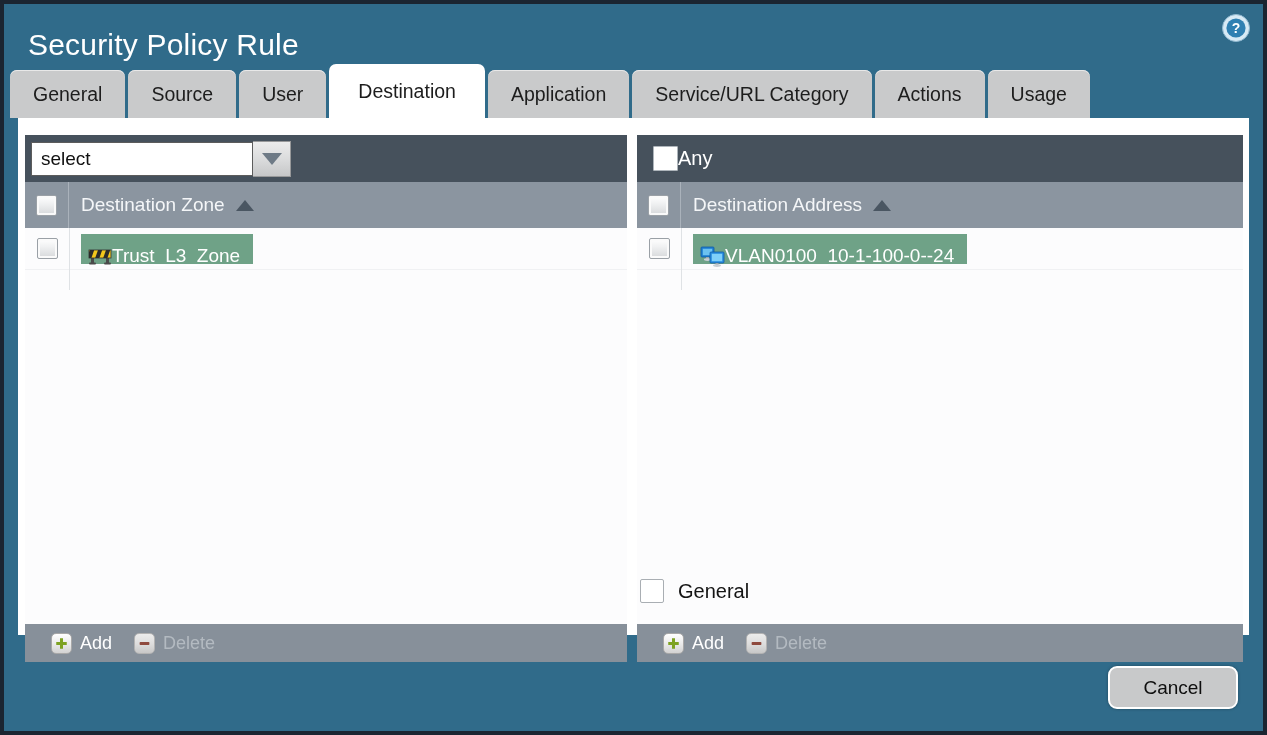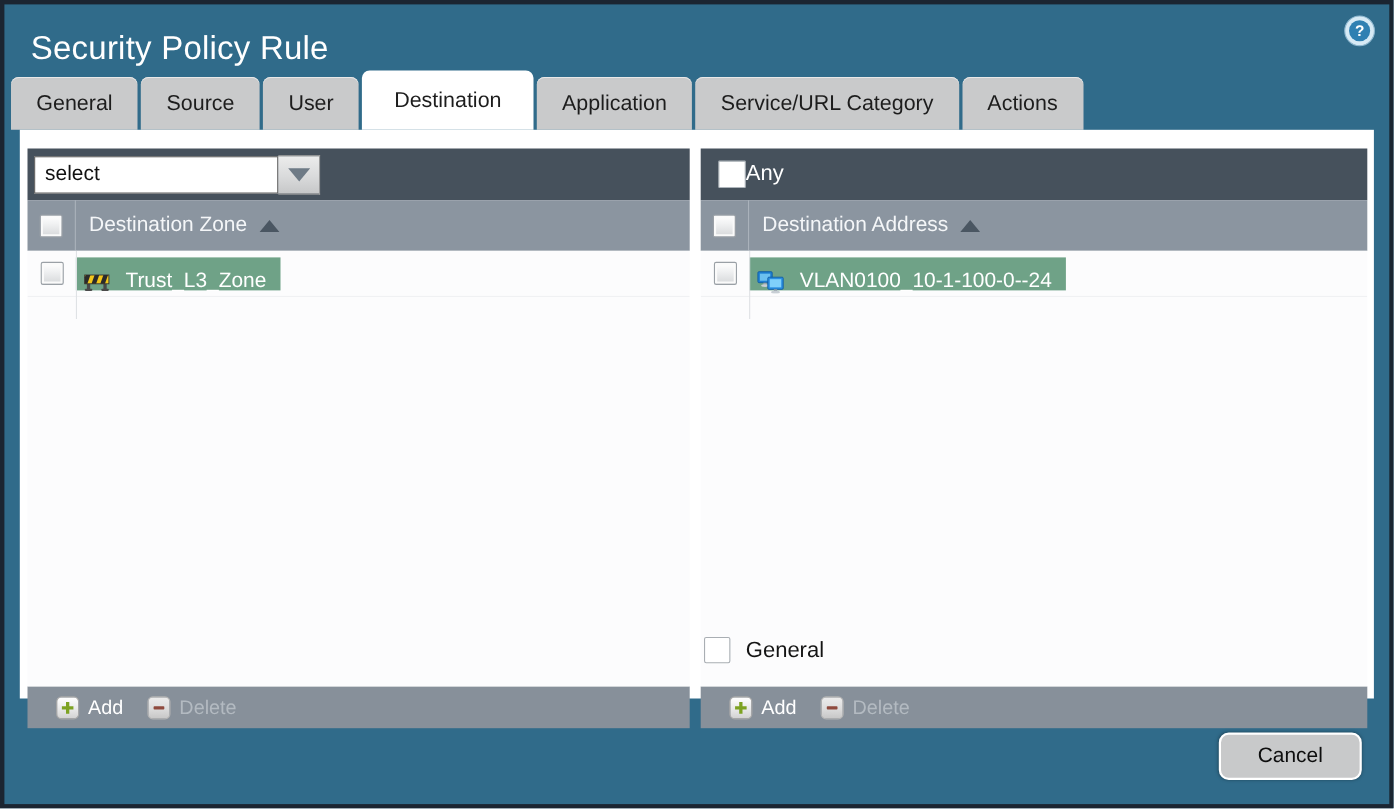"Usage" div.tab { html: none -> <div>Usage</div> }
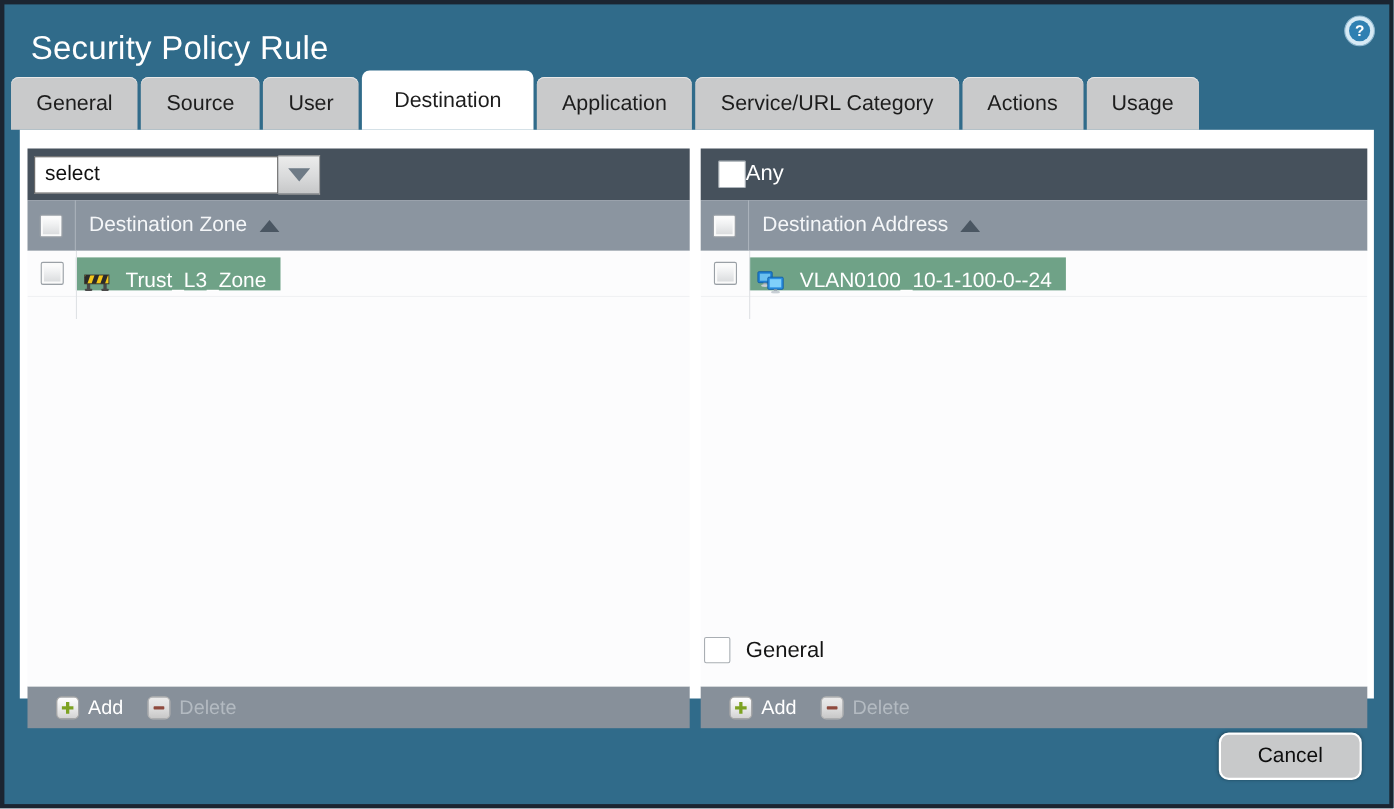"Trust_L3_Zone" .pill { gap: 14px -> 0; margin-left: 0 -> 12px }
